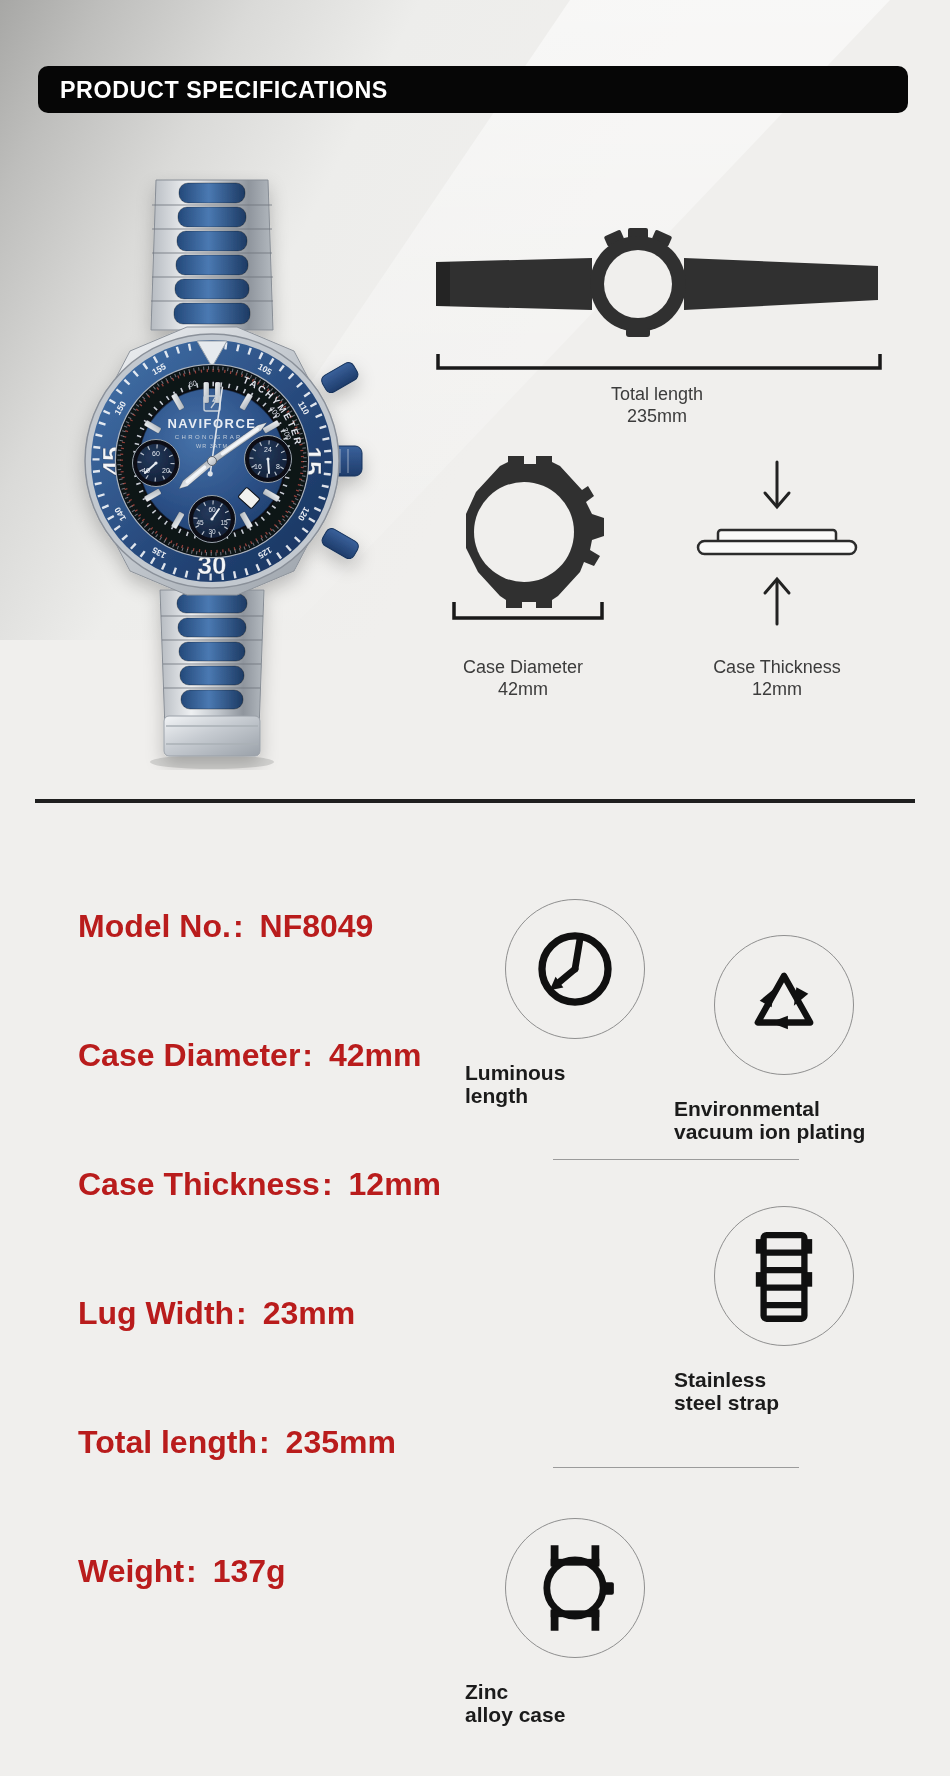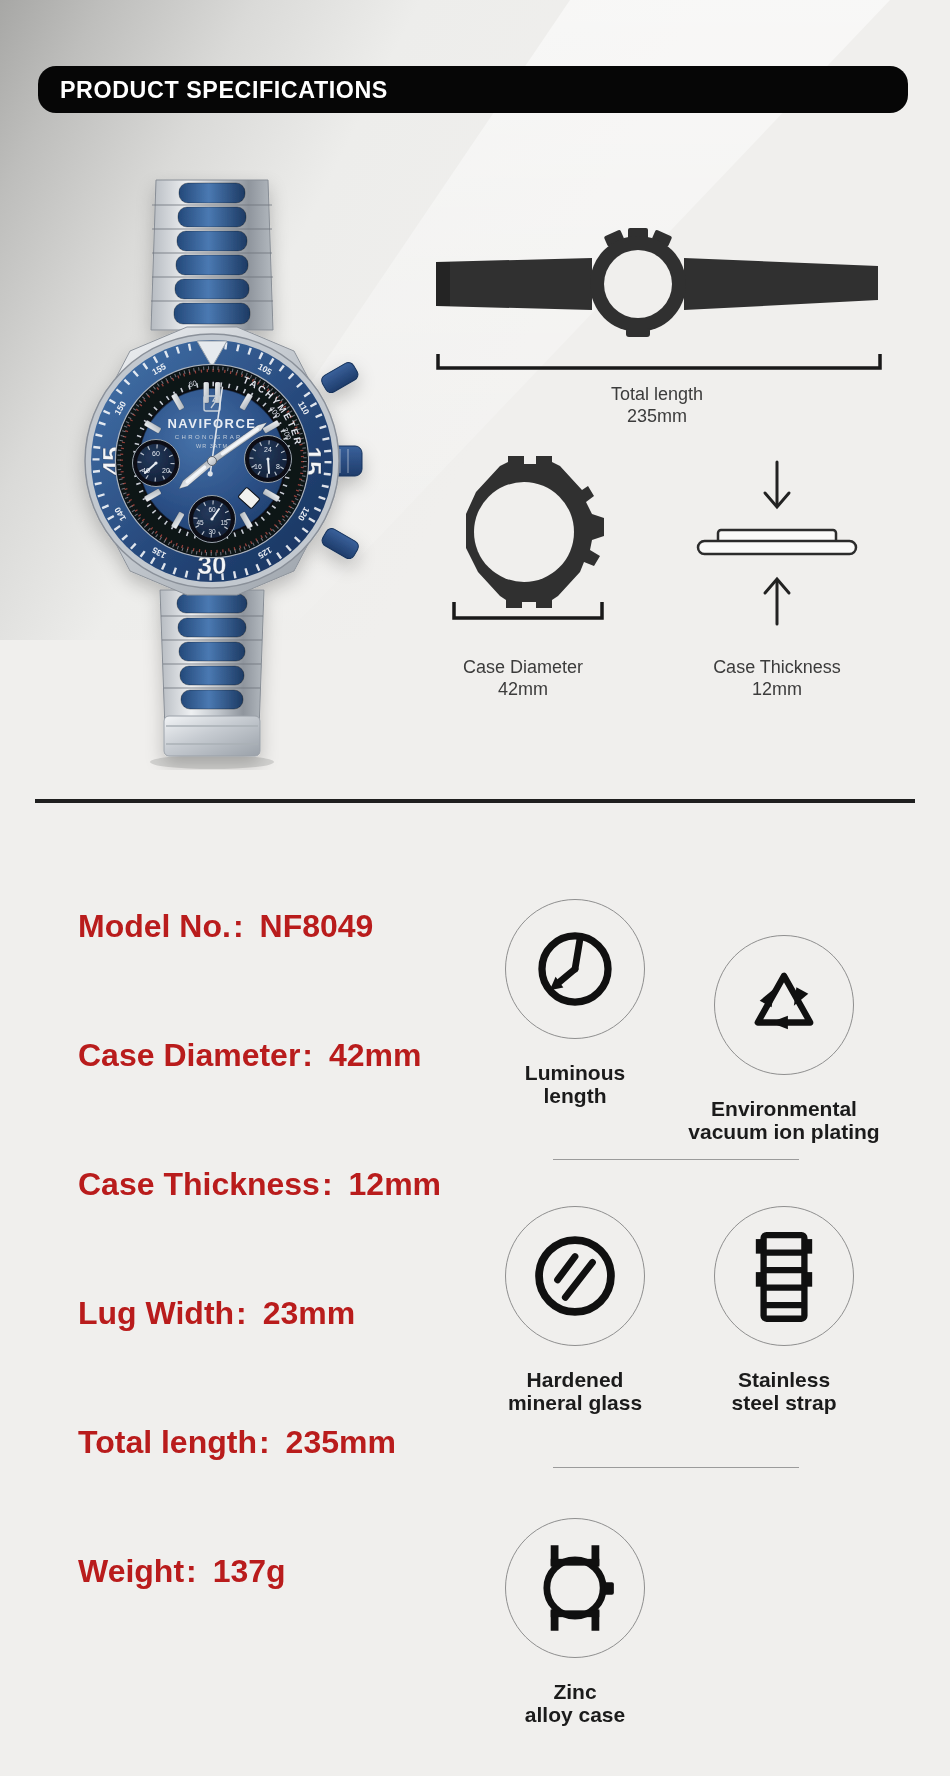"PRODUCT SPECIFICATIONS" .banner { border-radius: 18px -> 10px }
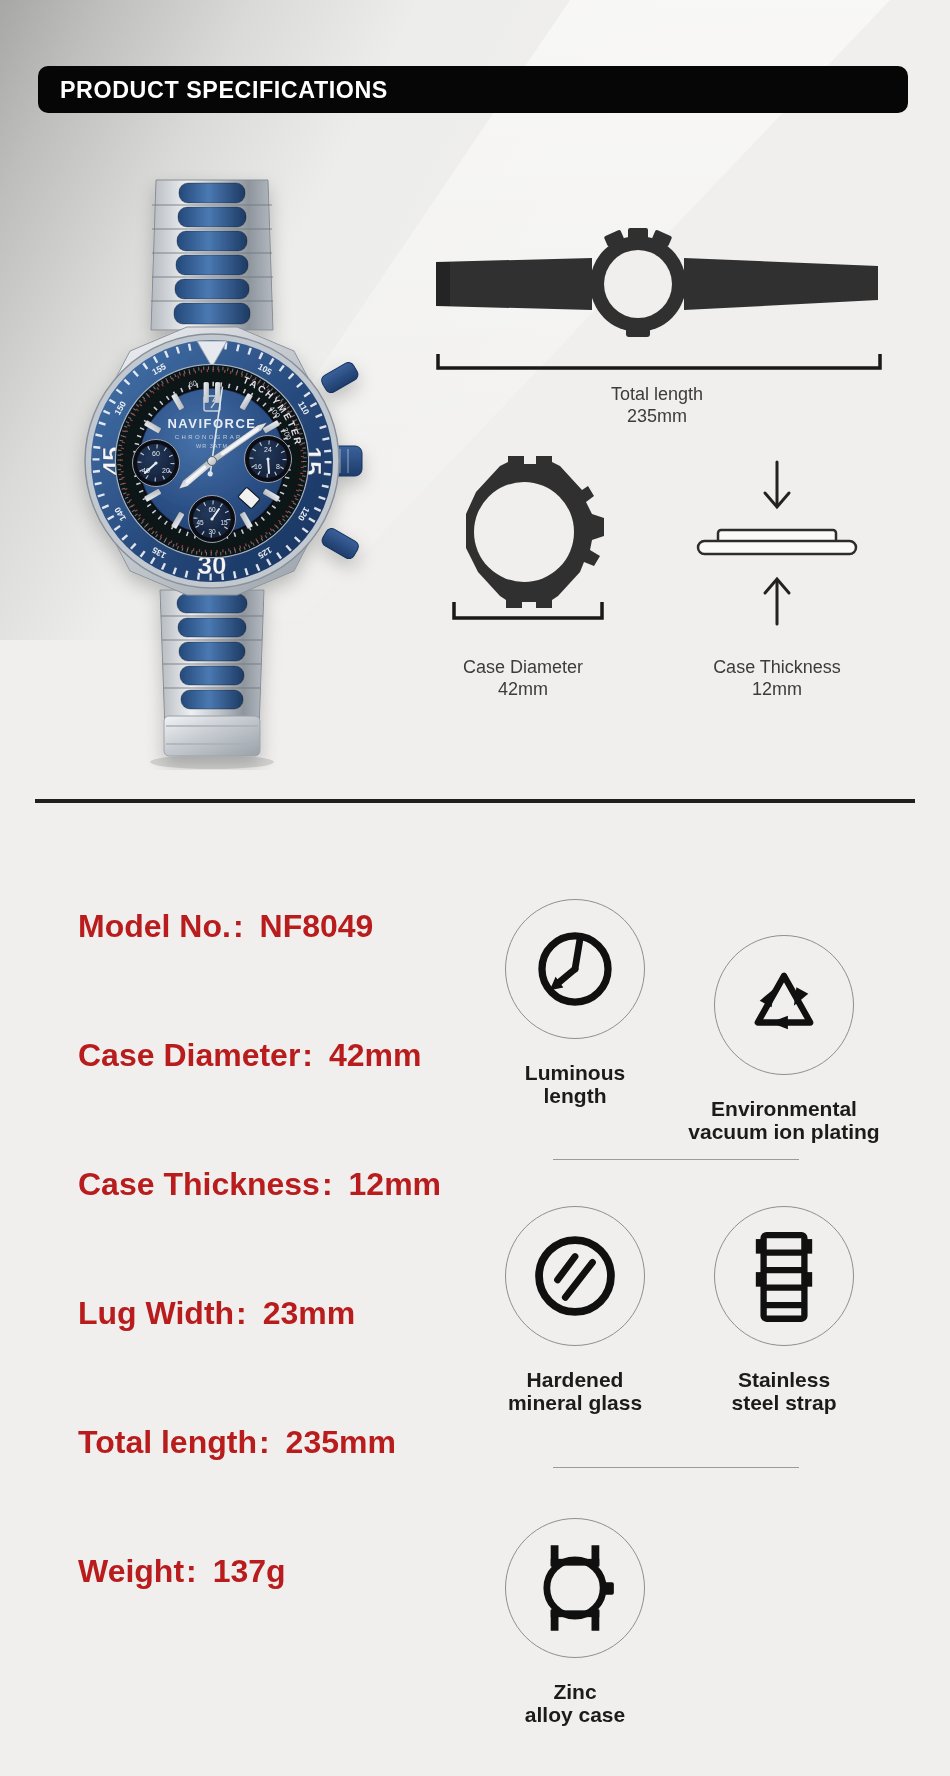"Luminous" .feature { text-align: center -> none }
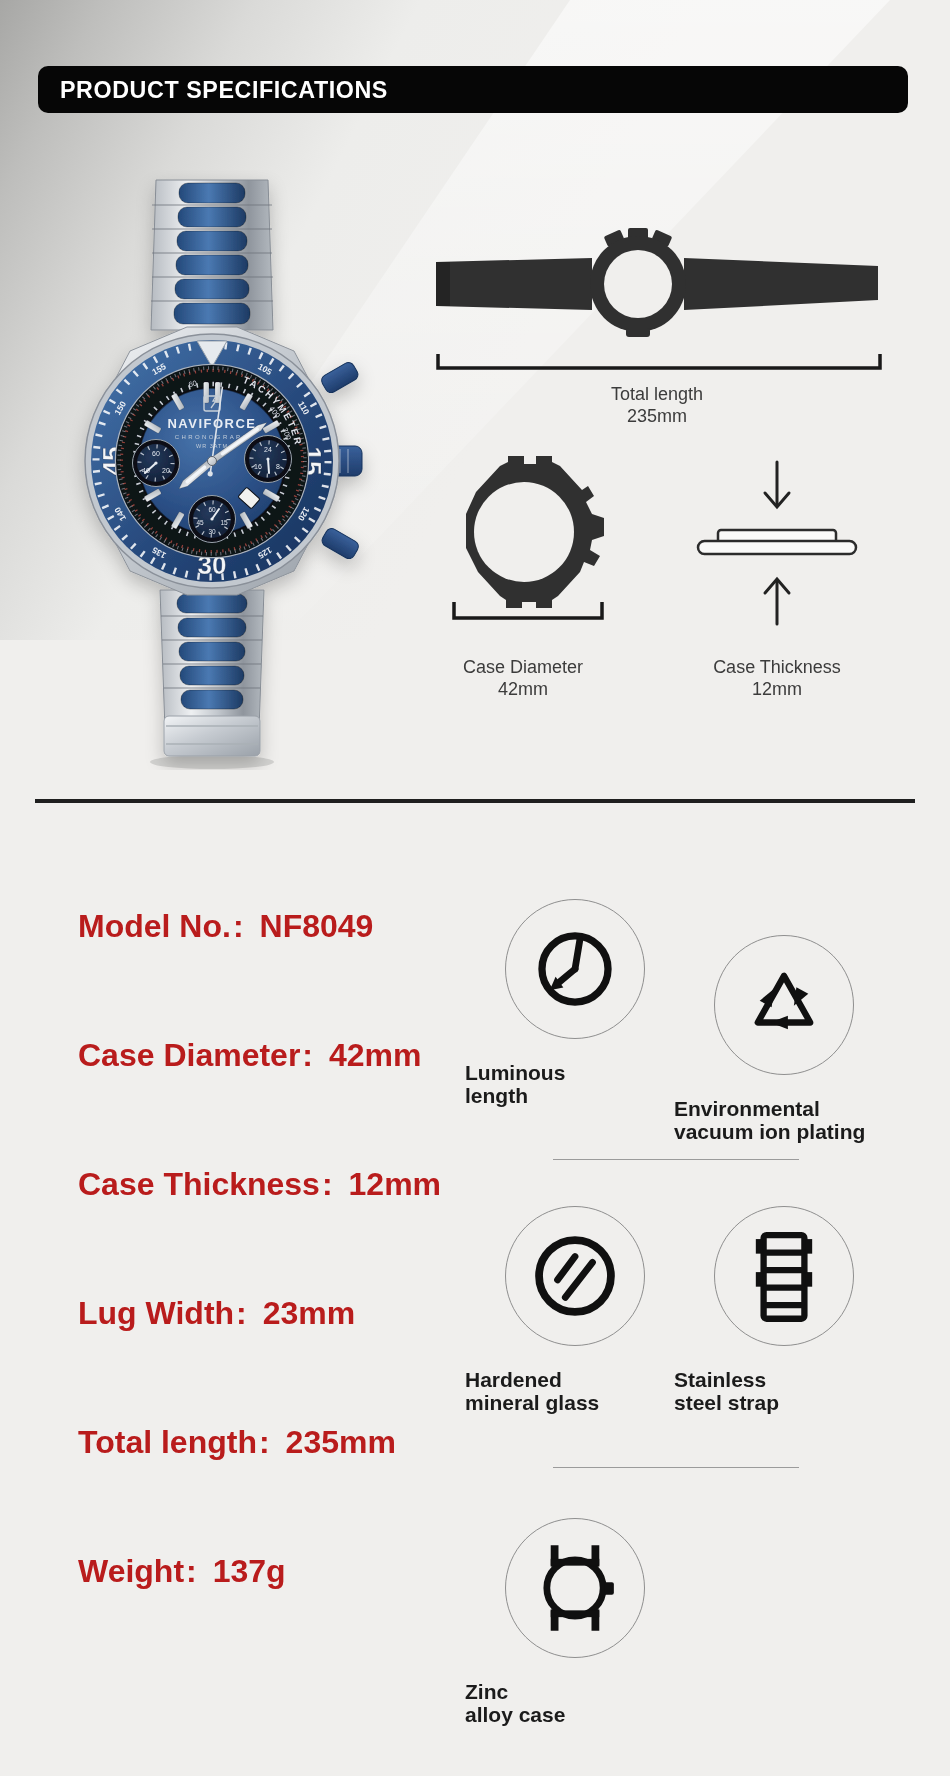"Hardened" div.feature { html: <div> <div> <svg> <circle></circle> <line></line> <line></line> </svg> </div> <div> <div>Hardened</div> <div>mineral glass</div> </div> </div> -> none }
